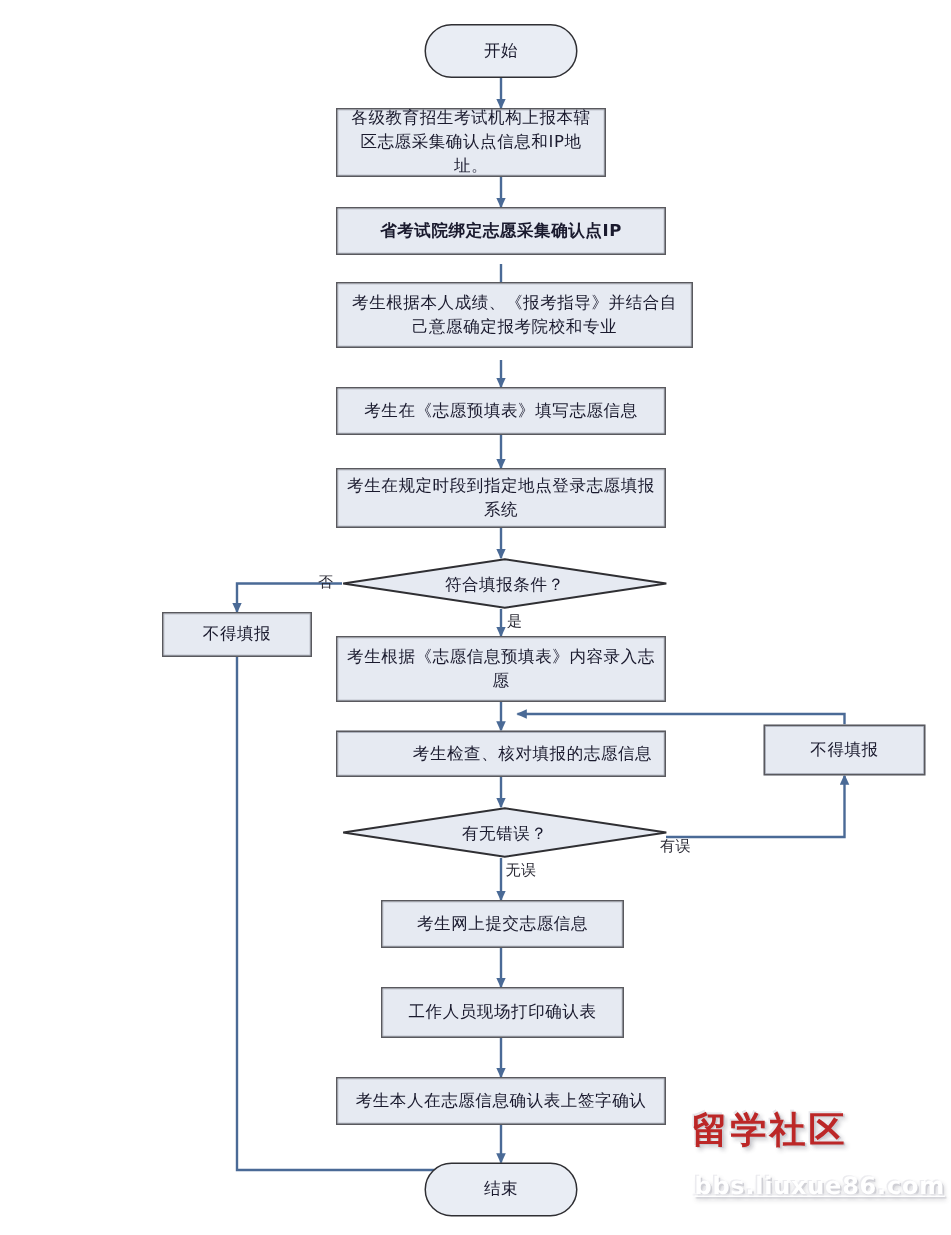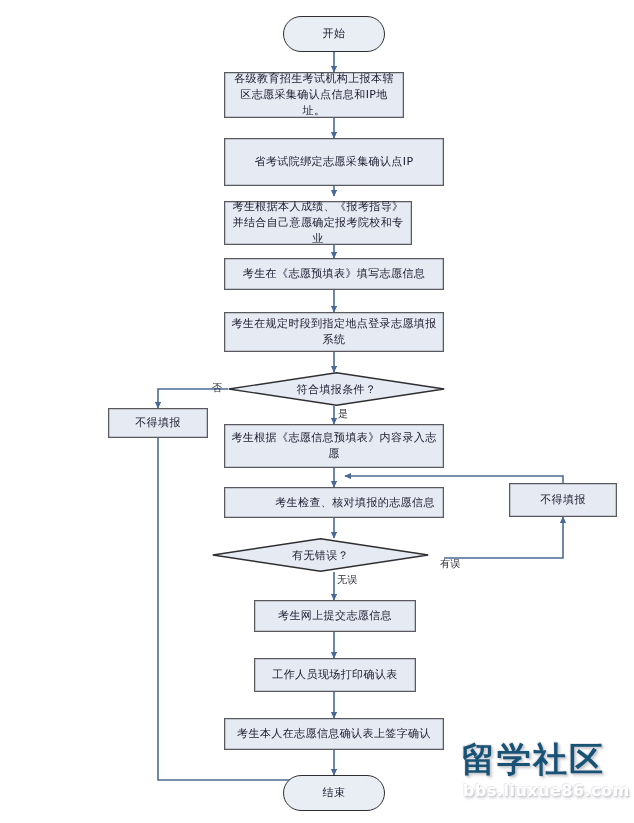"省考试院绑定志愿采集确认点IP" div.node { font-weight: none -> bold; height: 48px -> 32px }
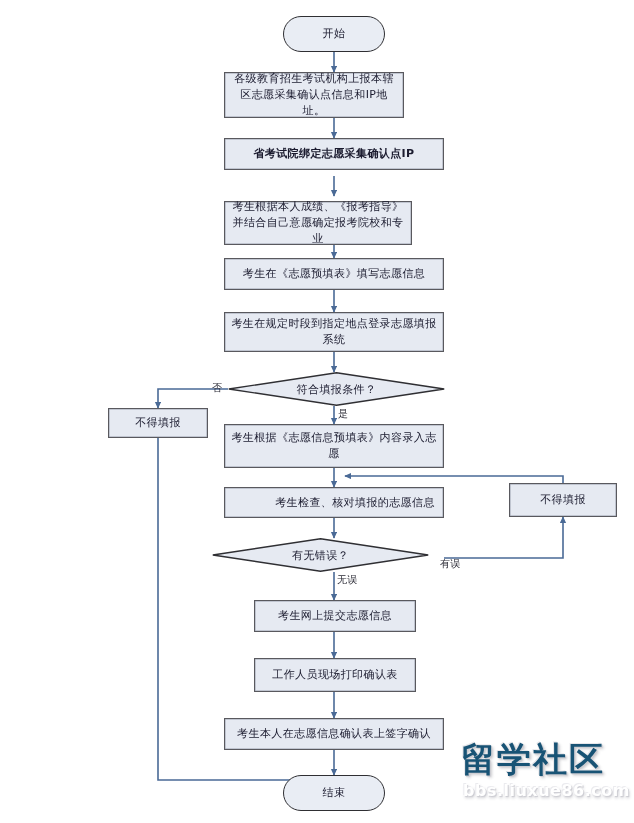"考生根据本人成绩、《报考指导》并结合自己意愿确定报考院校和专业" div.node { top: 201px -> 188px; width: 188px -> 238px }
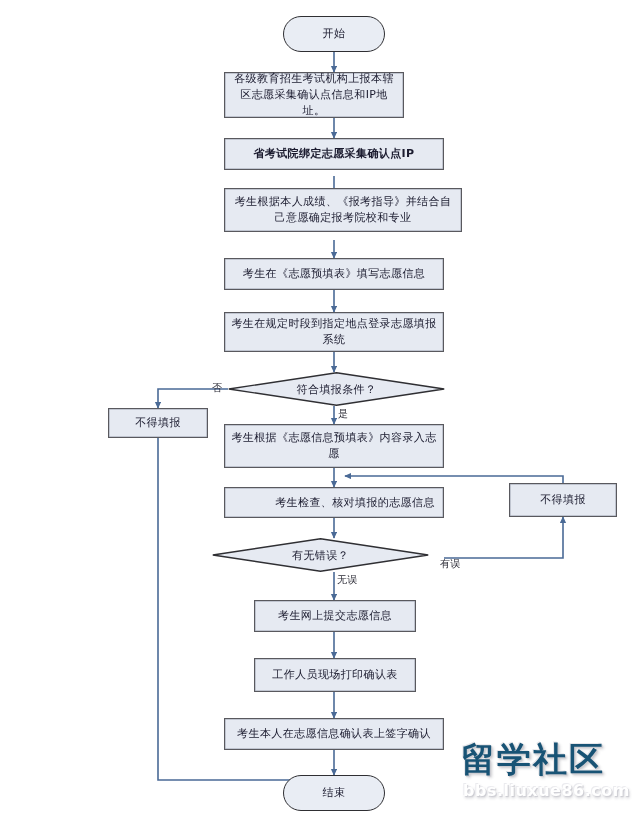"有无错误？" div.diamond-wrap { left: 212px -> 228px }
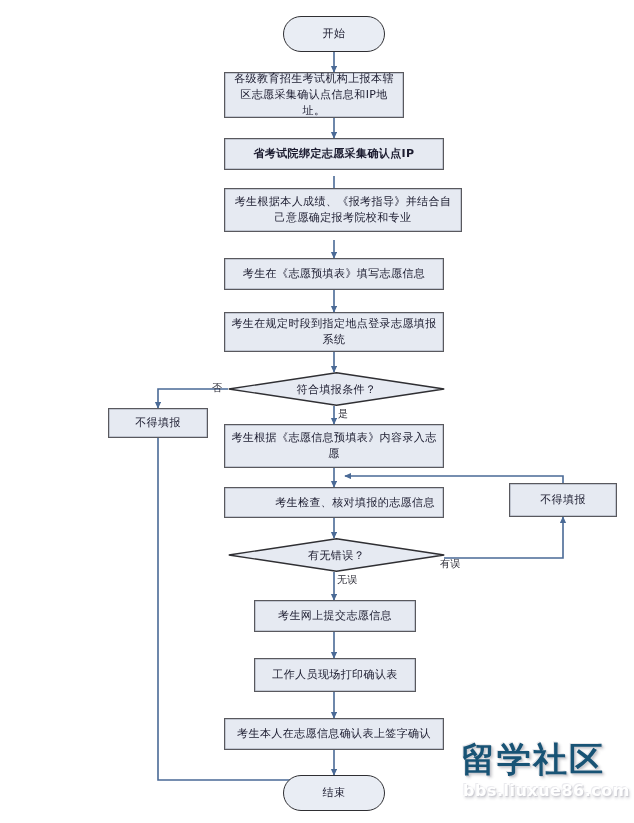"留学社区" .wm-main { color: #0c4a6e -> #b91c1c; font-size: 34px -> 24px }
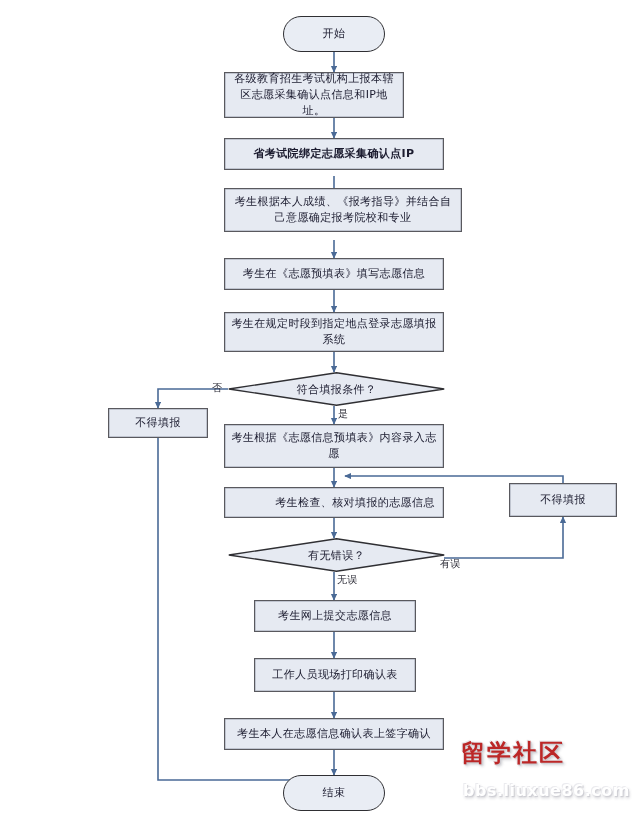"bbs.liuxue86.com" .wm-sub { text-decoration: none -> underline }
